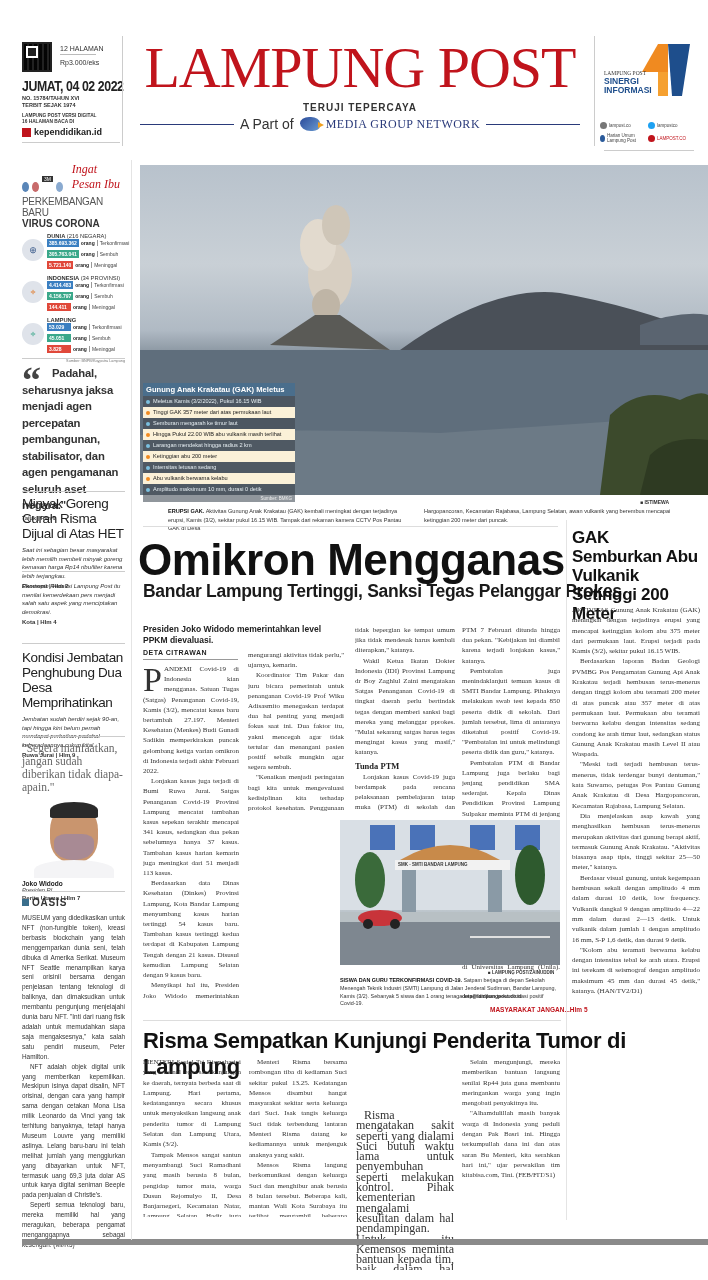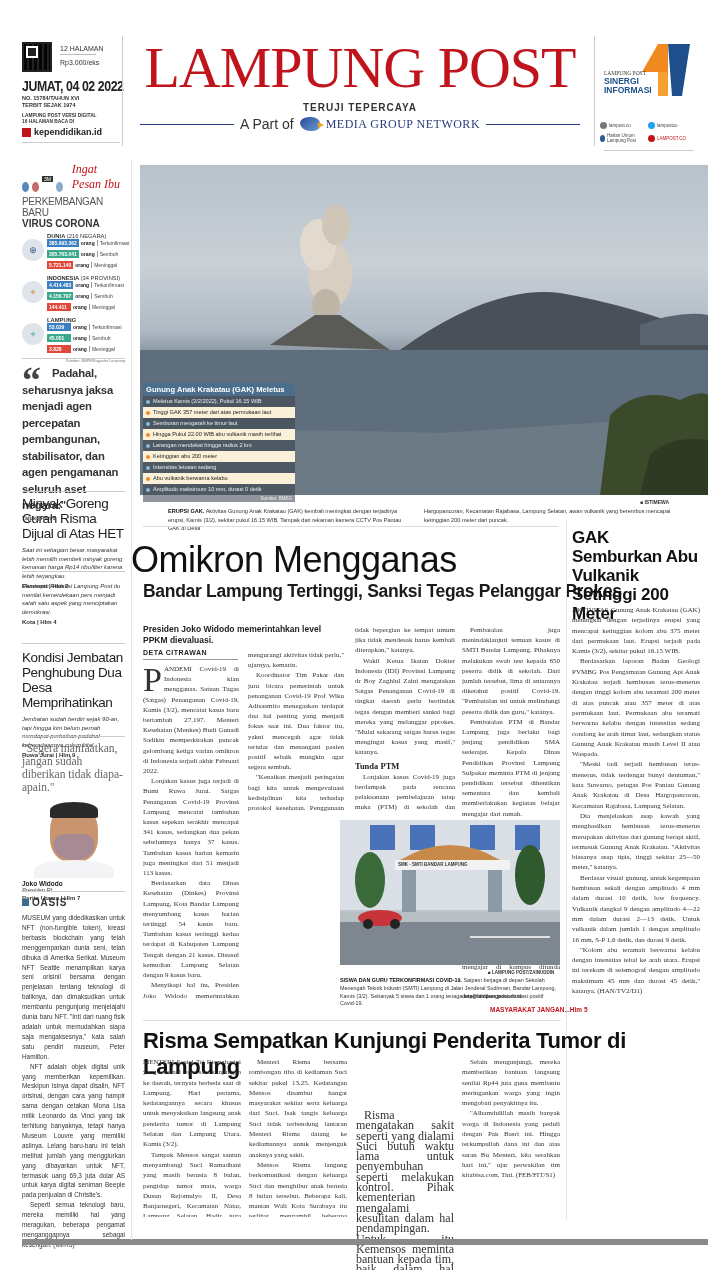"Omikron Mengganas" h1#omikron { font-size: 36px -> 44px; font-weight: normal -> bold; left: 131px -> 138px }
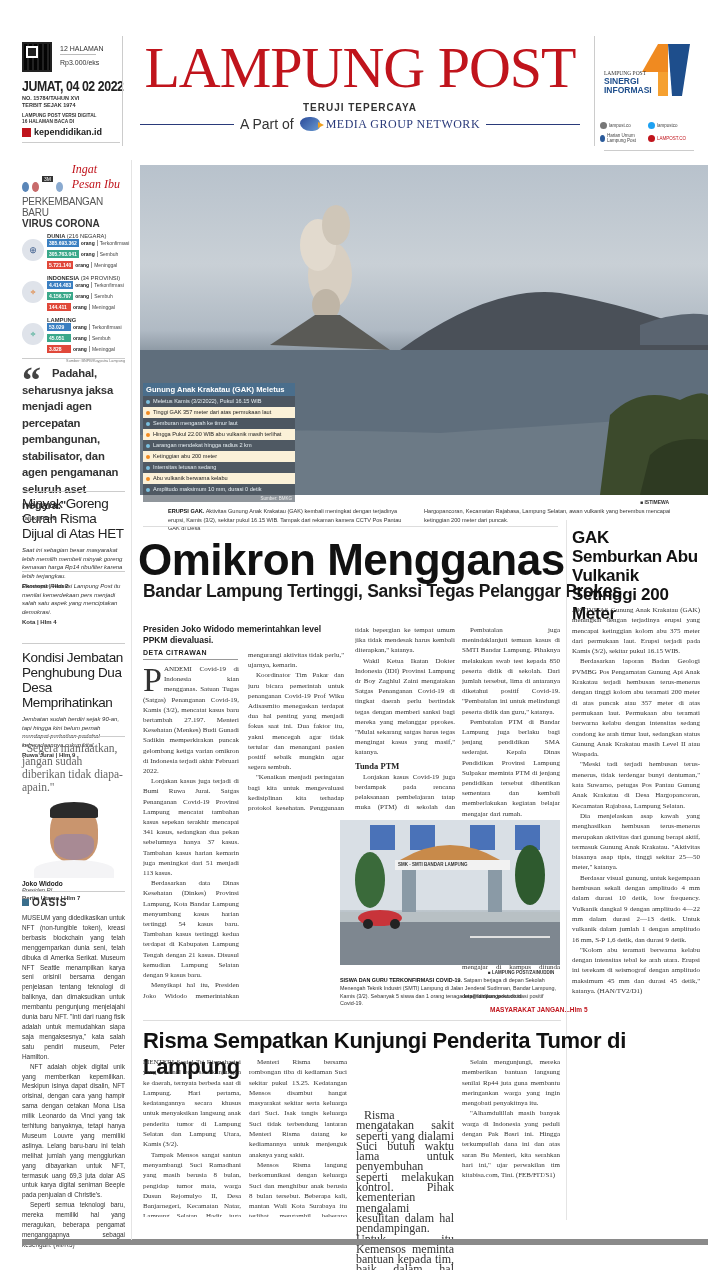"PTM 7 Februari ditunda hingga" div { html: none -> <div>PTM 7 Februari ditunda hingga dua pekan. "Kebijakan ini diambil karena terjadi lonjakan kasus," katanya.</div> }
